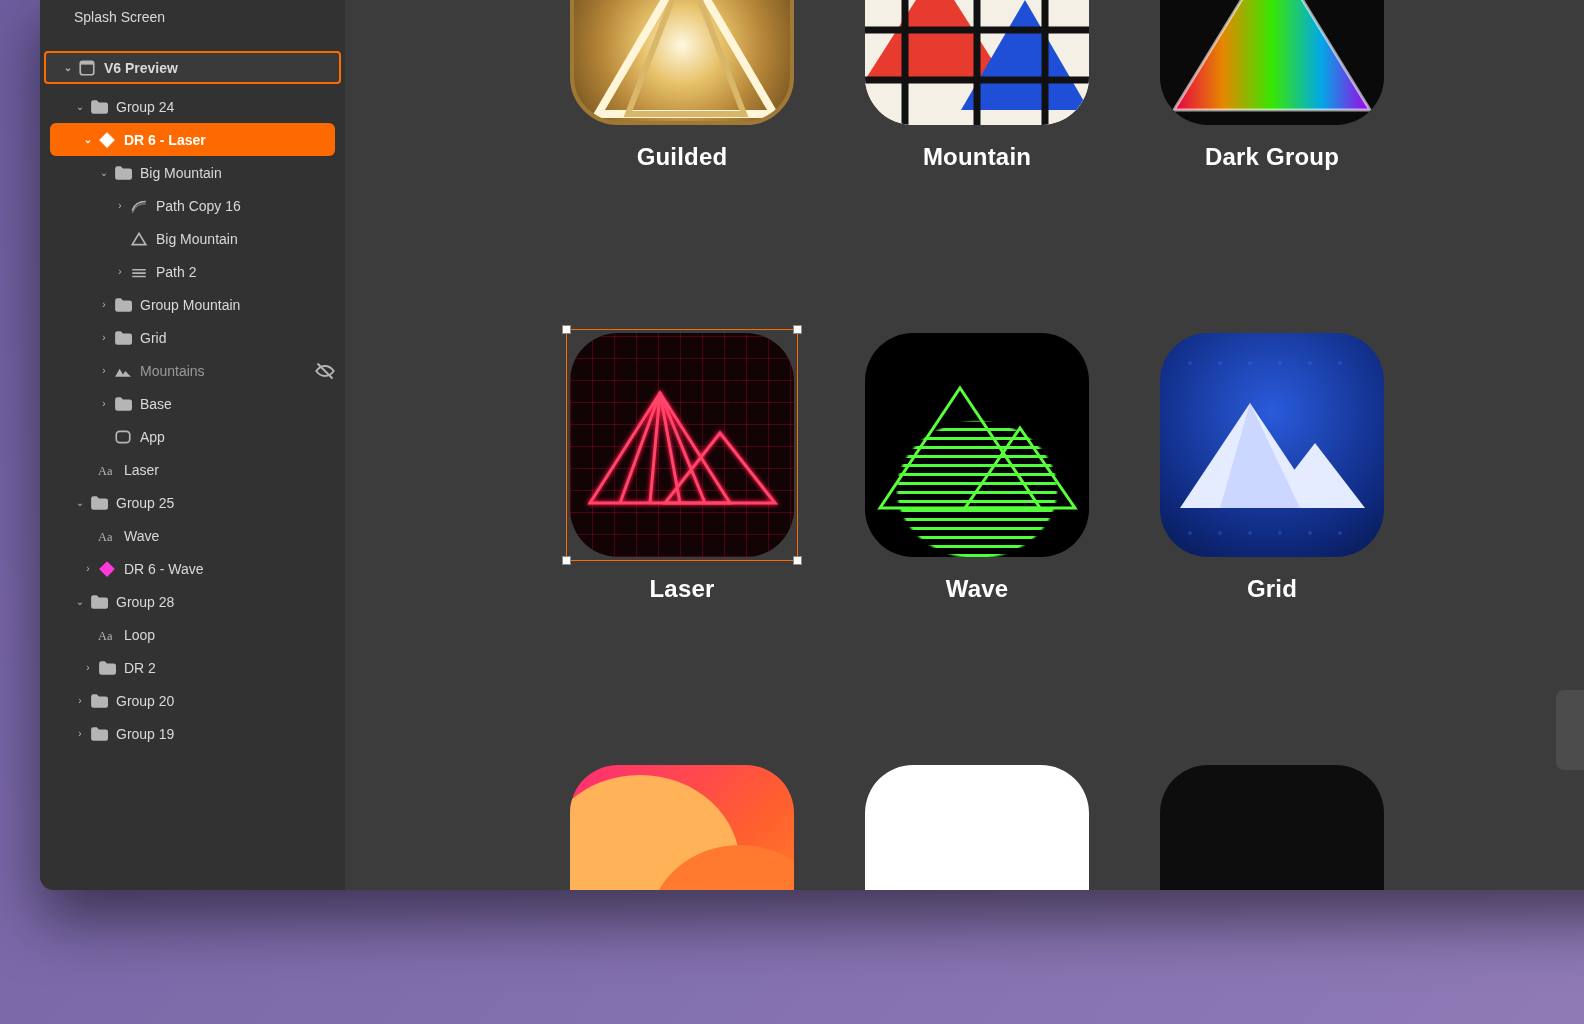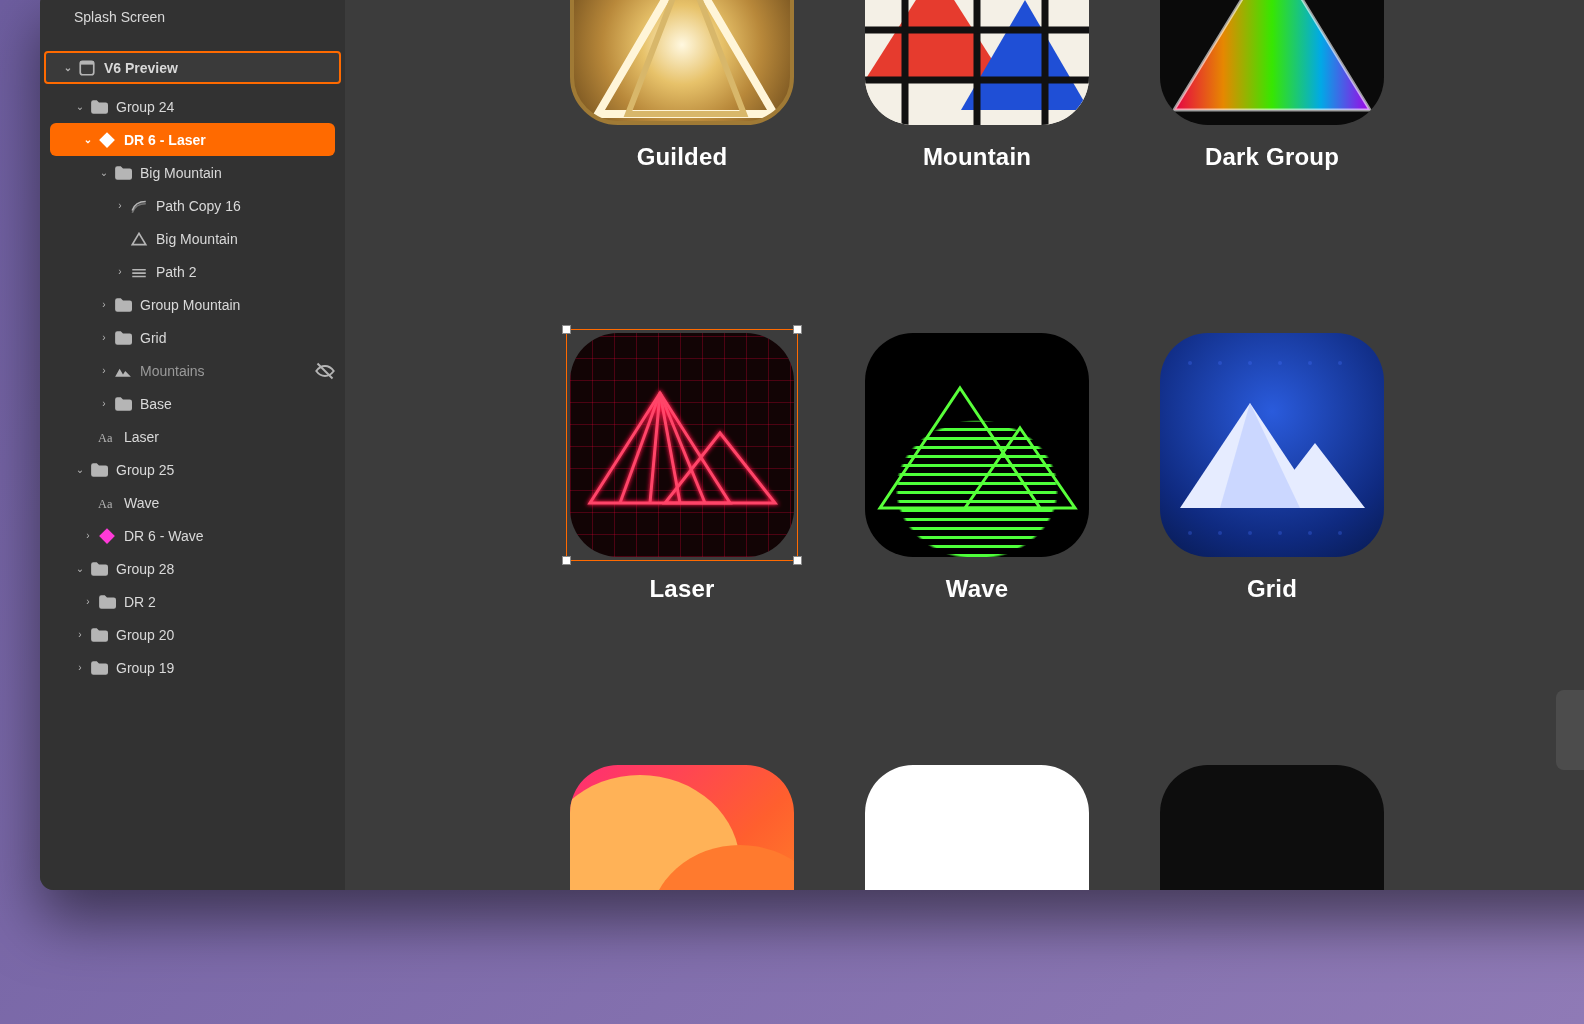"App" div.row { html: none -> <div> <span>›</span> <span> <svg> <use></use> </svg> </span> <span>App</span> </div> }
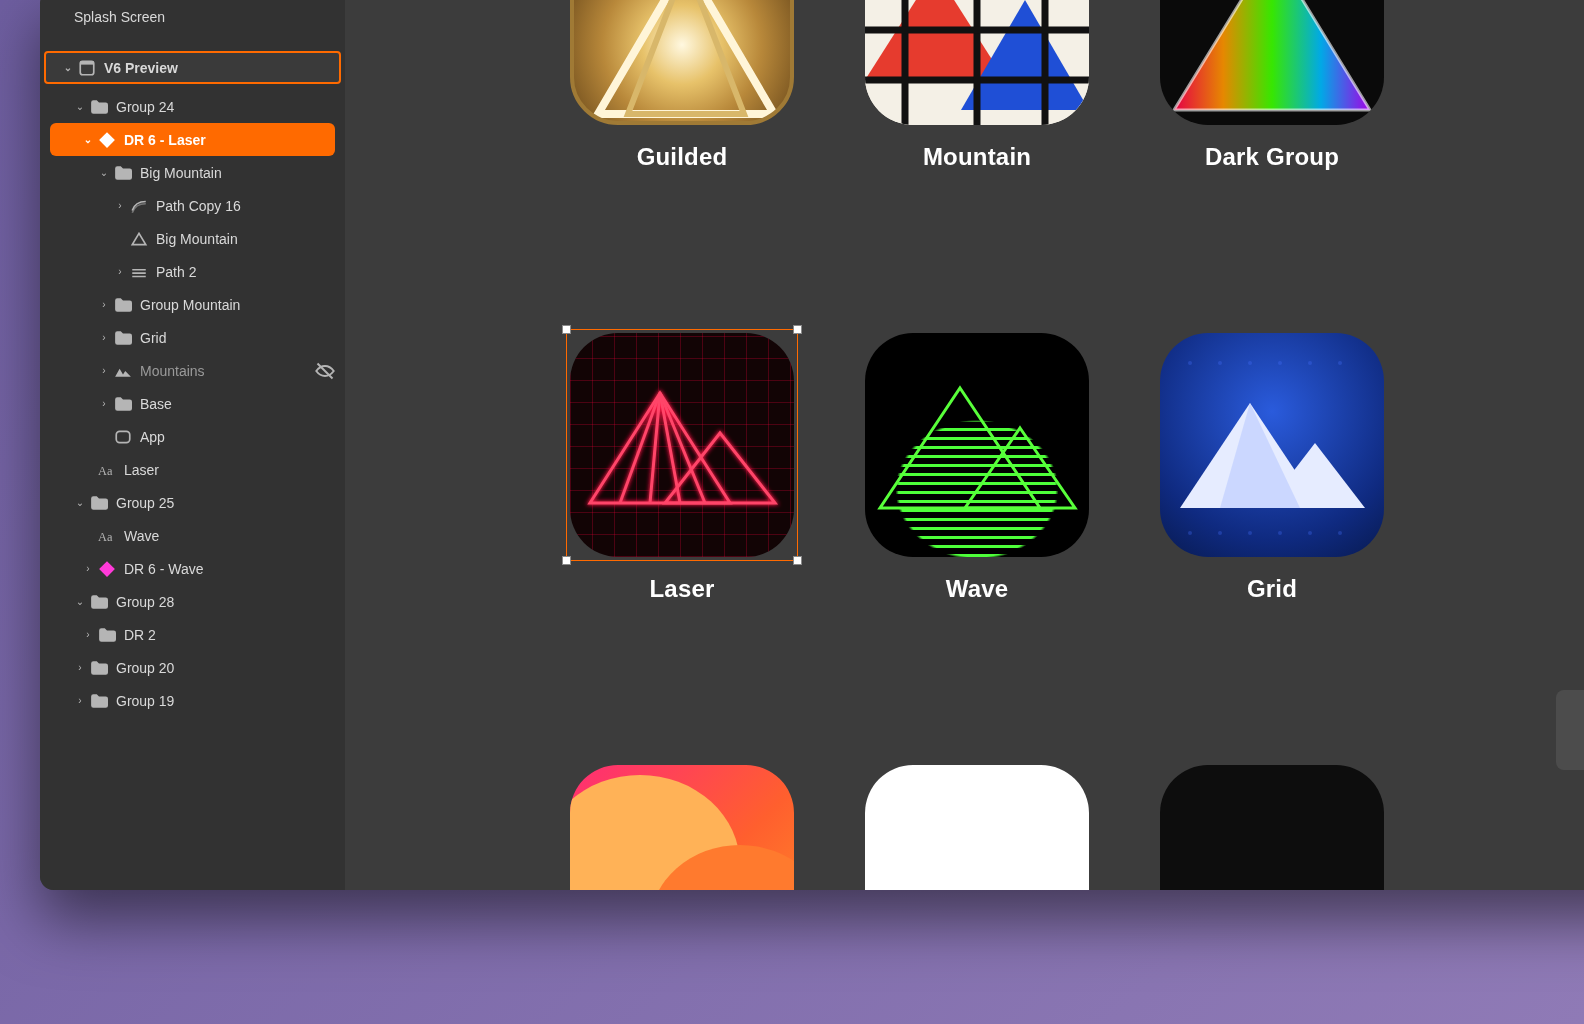"Loop" div.row { html: none -> <div> <span>›</span> <span> <svg> <use></use> </svg> </span> <span>Loop</span> </div> }
